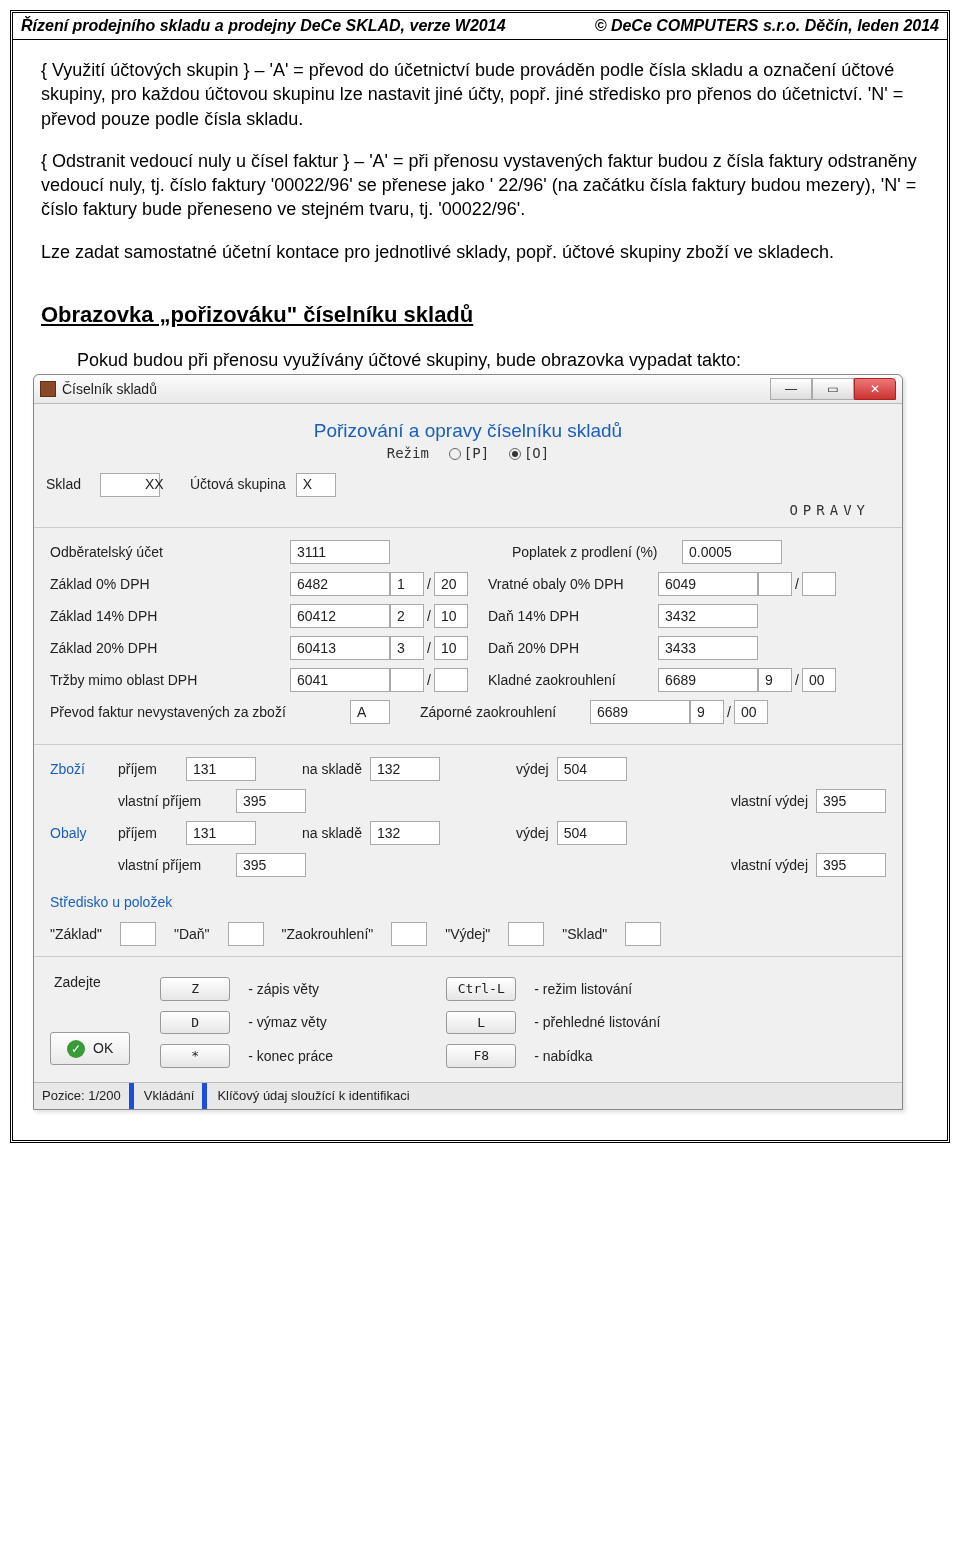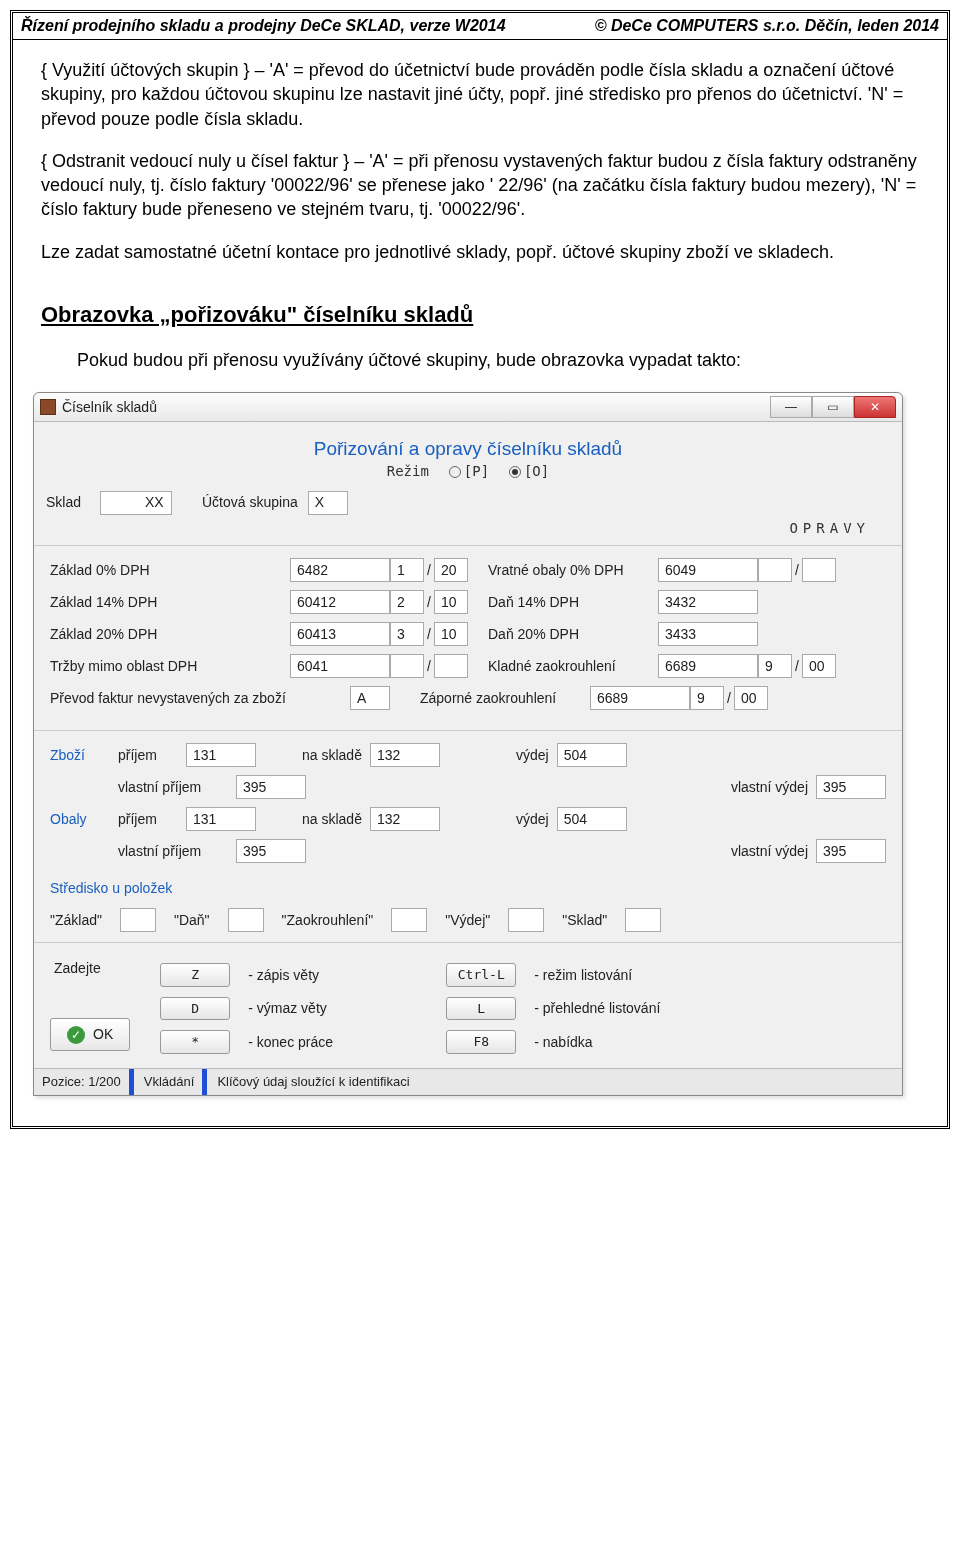"Číselník skladů" .win-wrap { margin: 20px 0 20px -8px -> 2px 0 20px -8px }
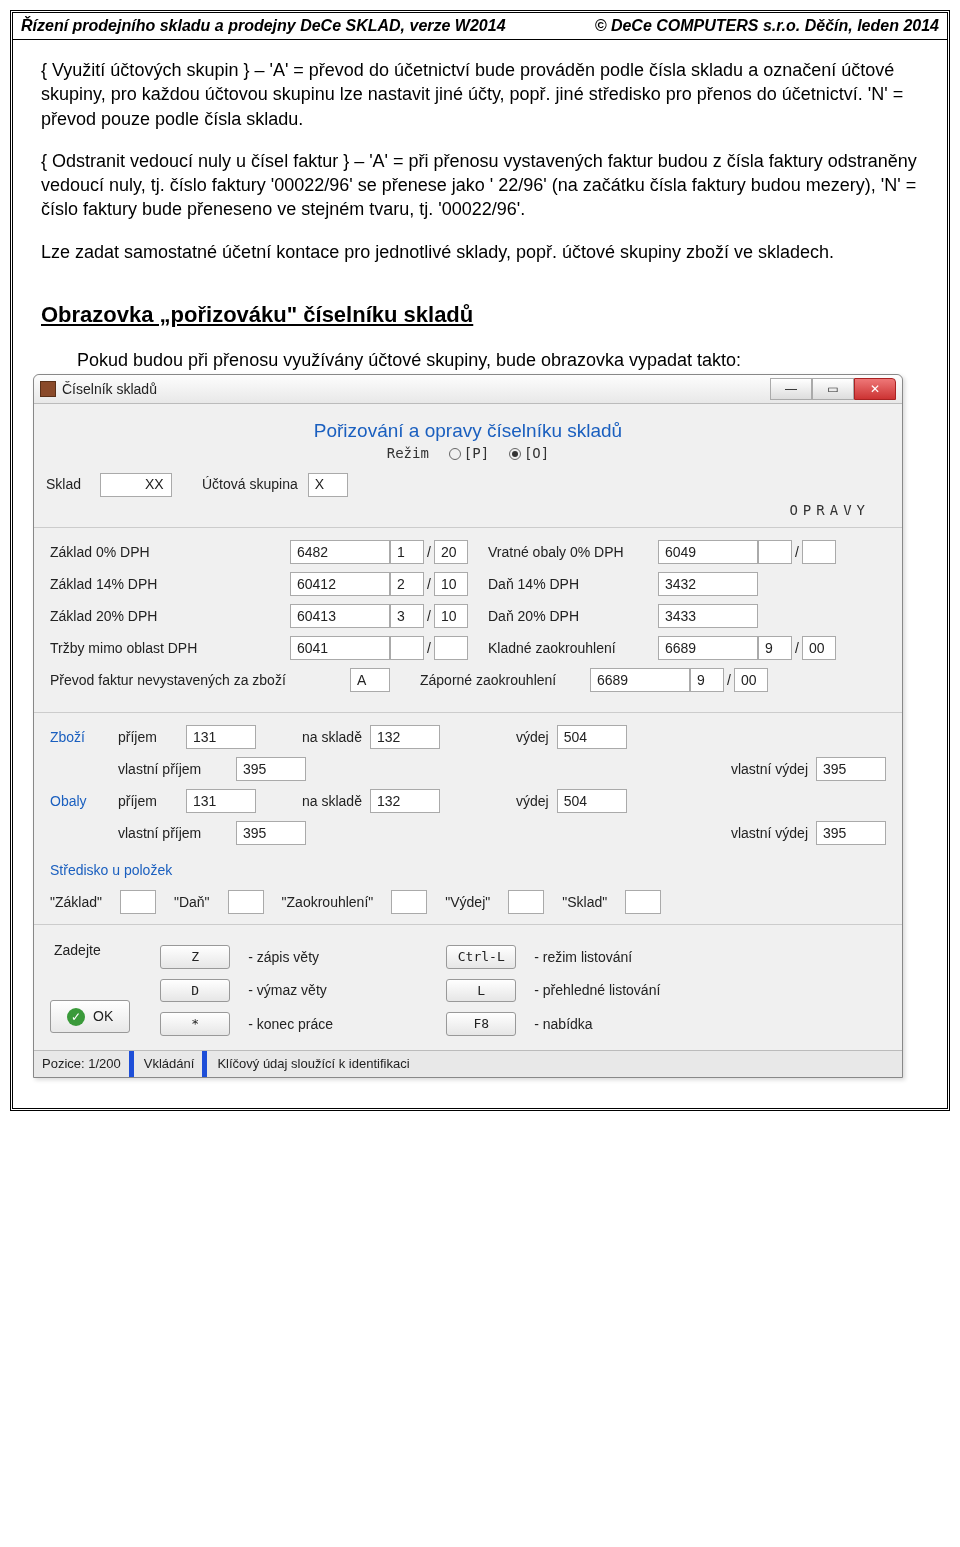"XX" span.field { width: 72px -> 60px }
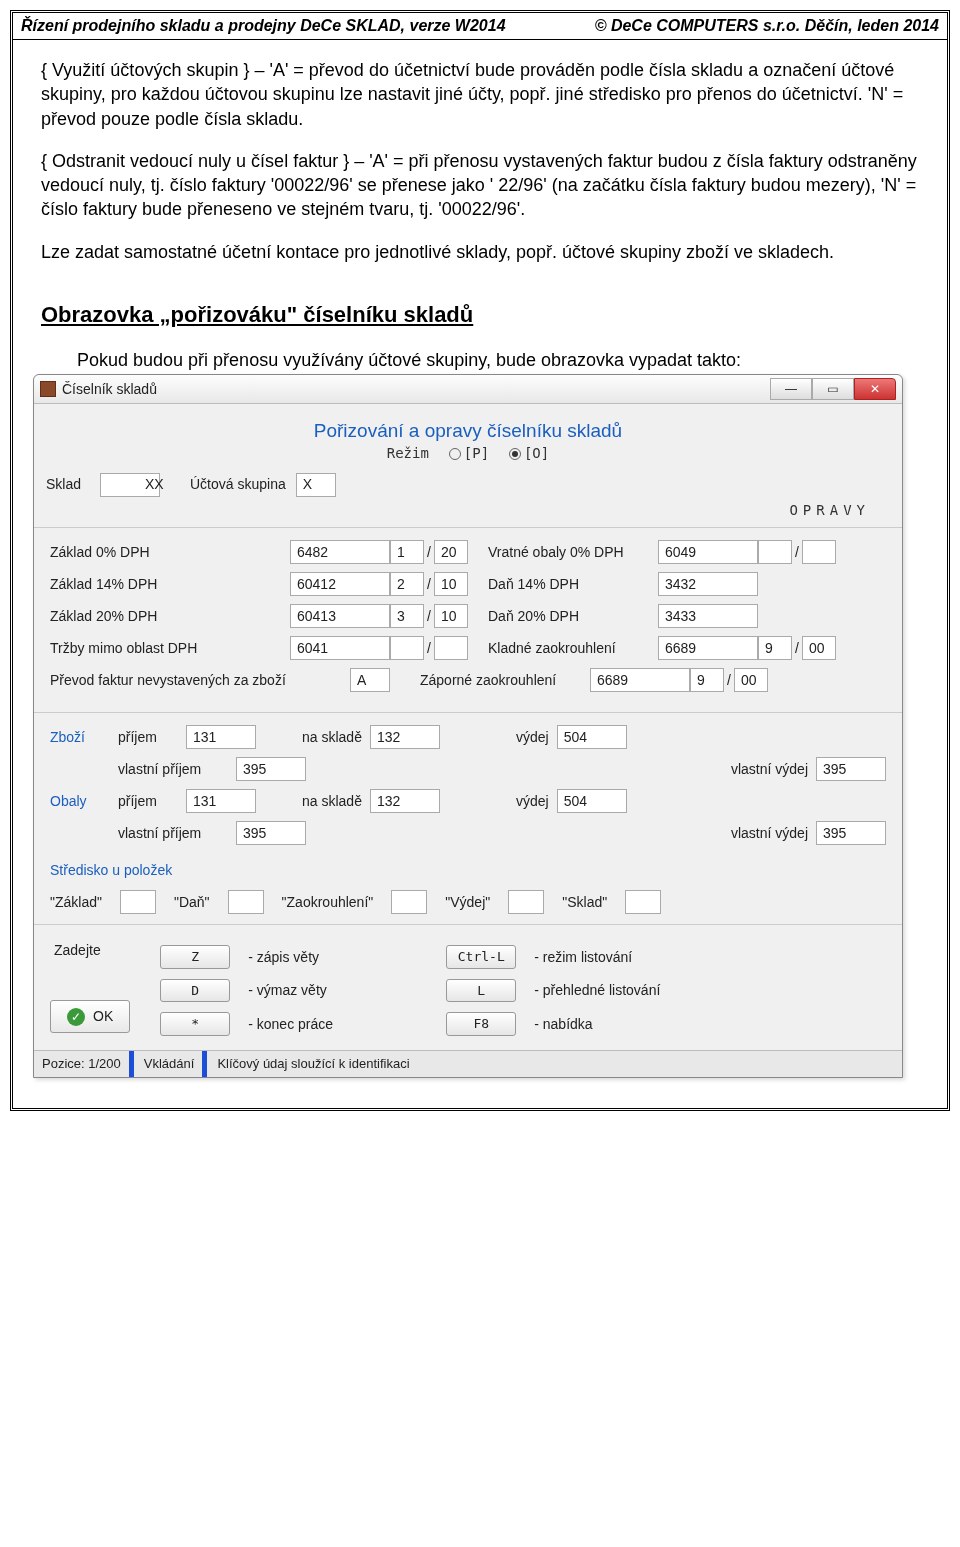"Odběratelský účet" div.row { html: none -> <div> <span>Odběratelský účet</span> <span>3111</span> <span></span> <span>Poplatek z prodlení (%)</span> <span>0.0005</span> </div> }
